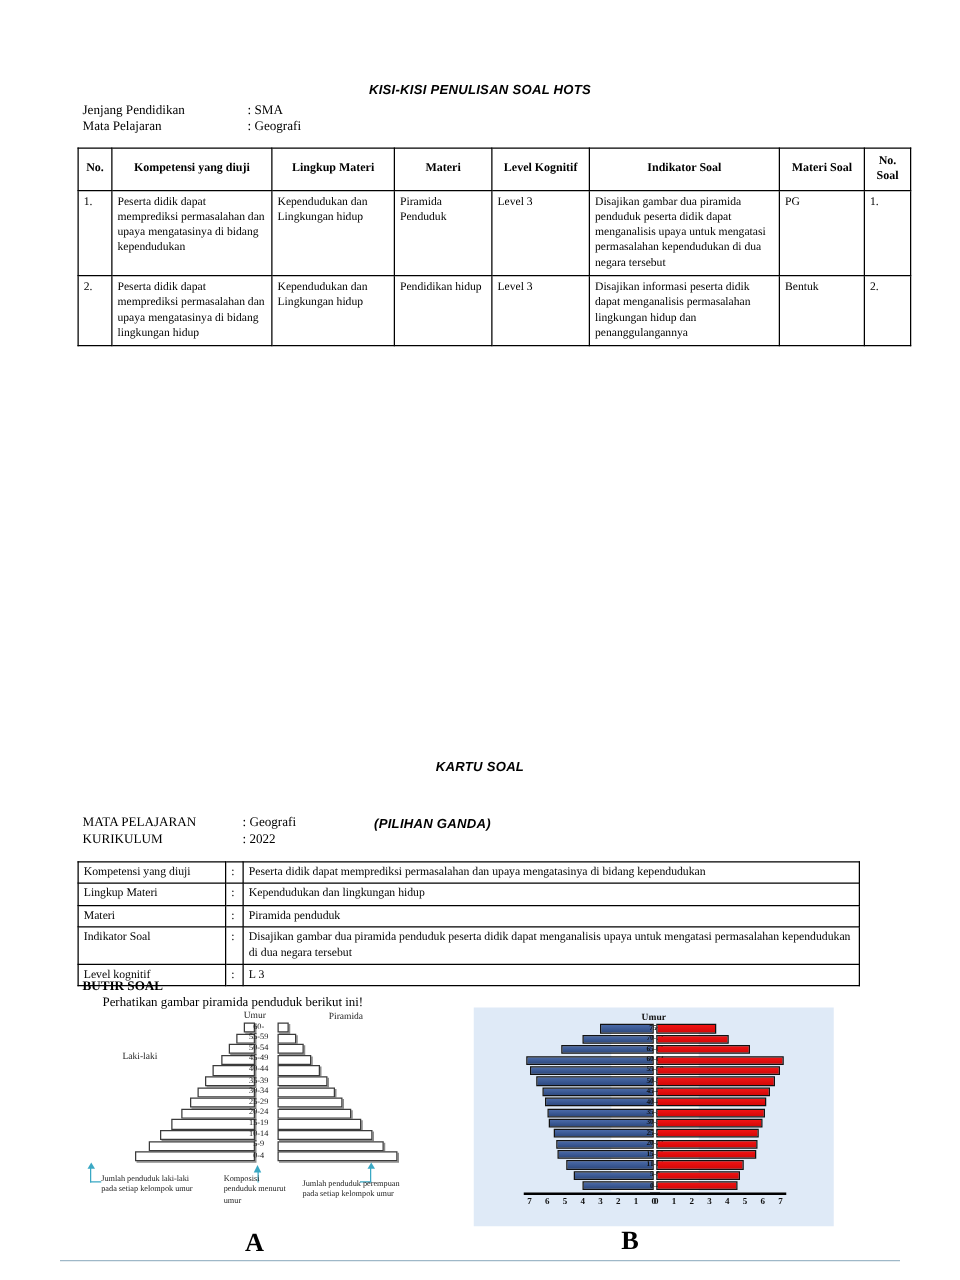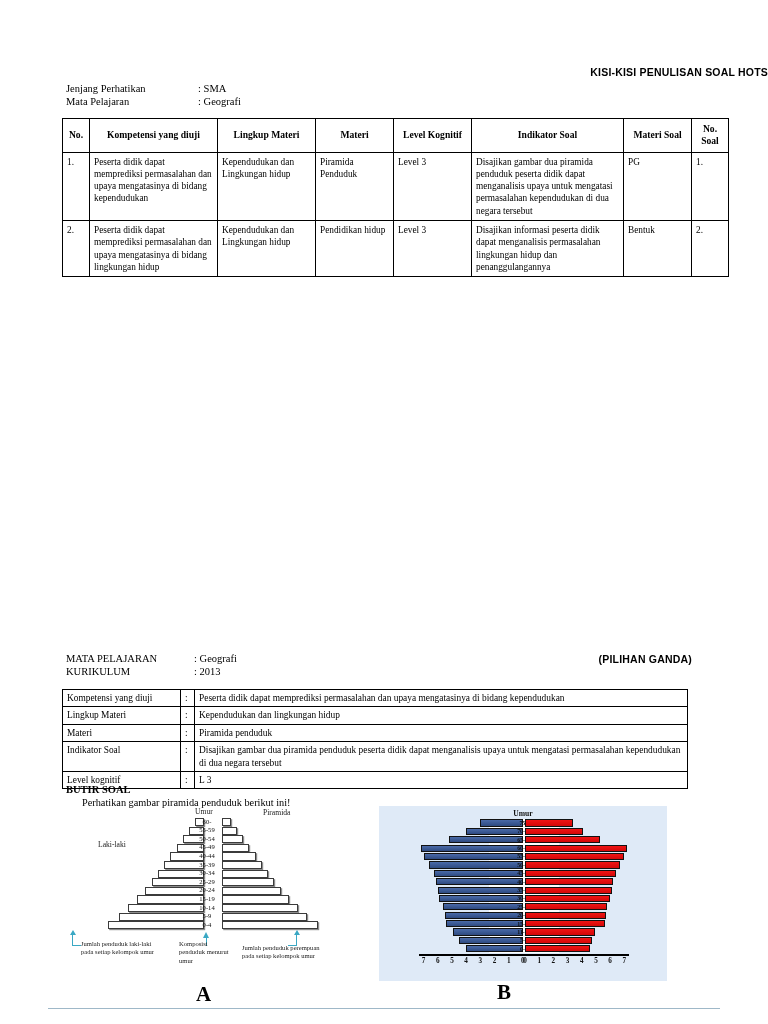"KISI-KISI PENULISAN SOAL HOTS" .doc-title { font-style: none -> italic; text-align: right -> center }
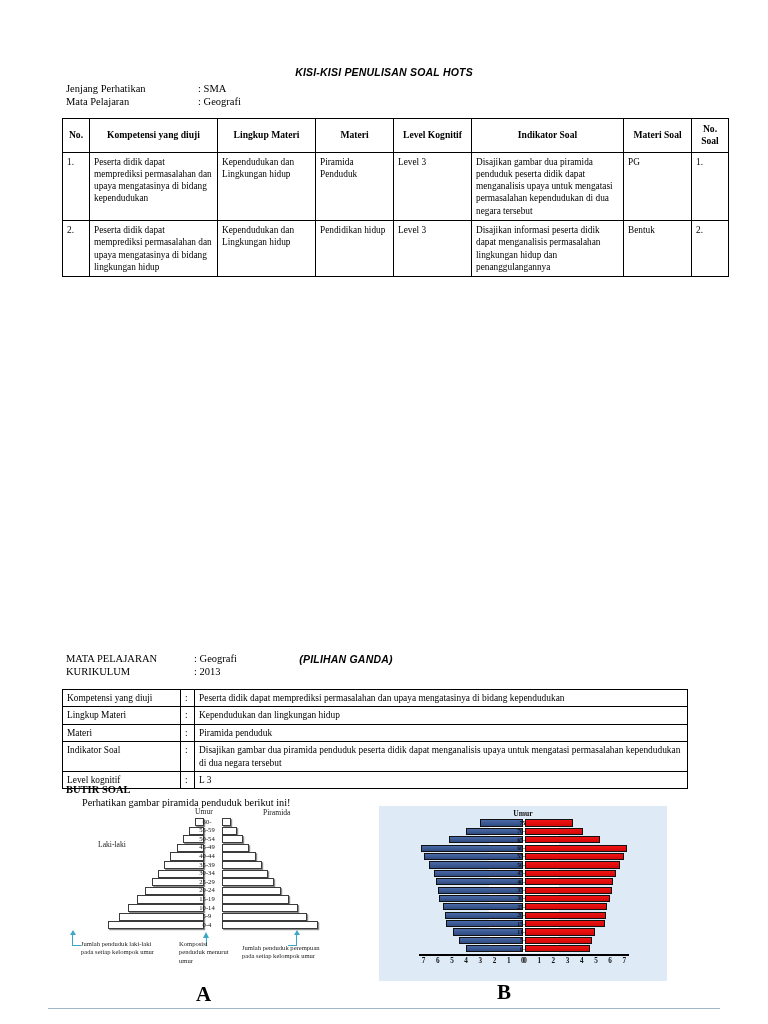"Jenjang Perhatikan" span.meta-label { text: Perhatikan -> Pendidikan }
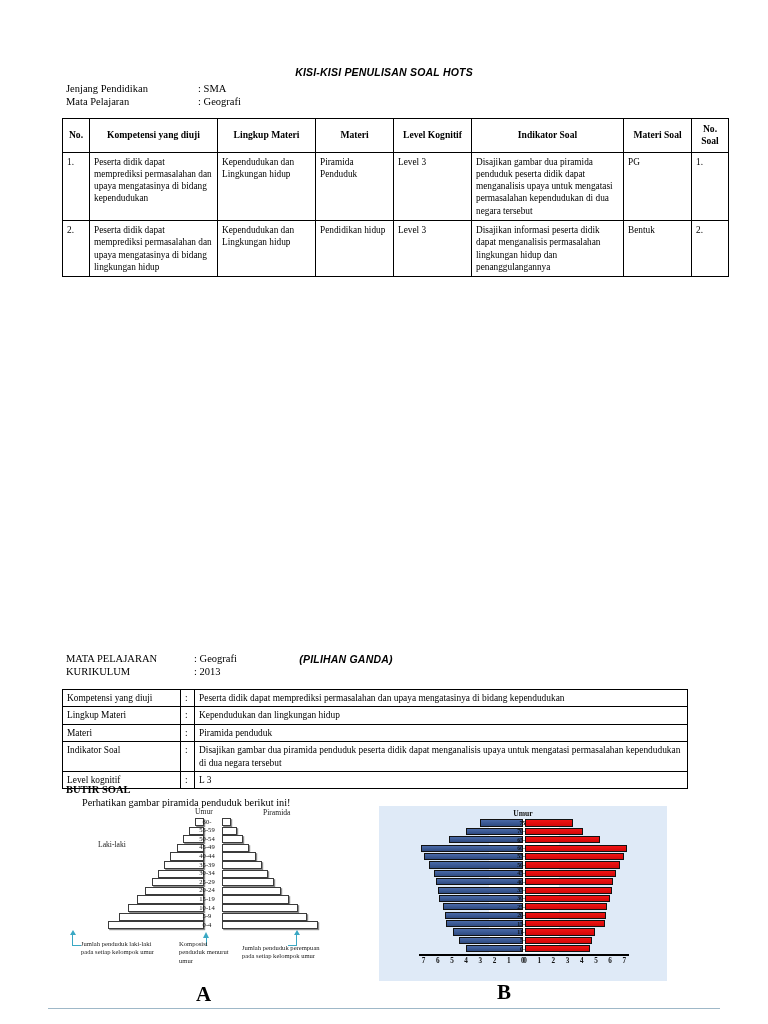"KARTU SOAL" div.doc-title { html: none -> <div>KARTU SOAL</div> }
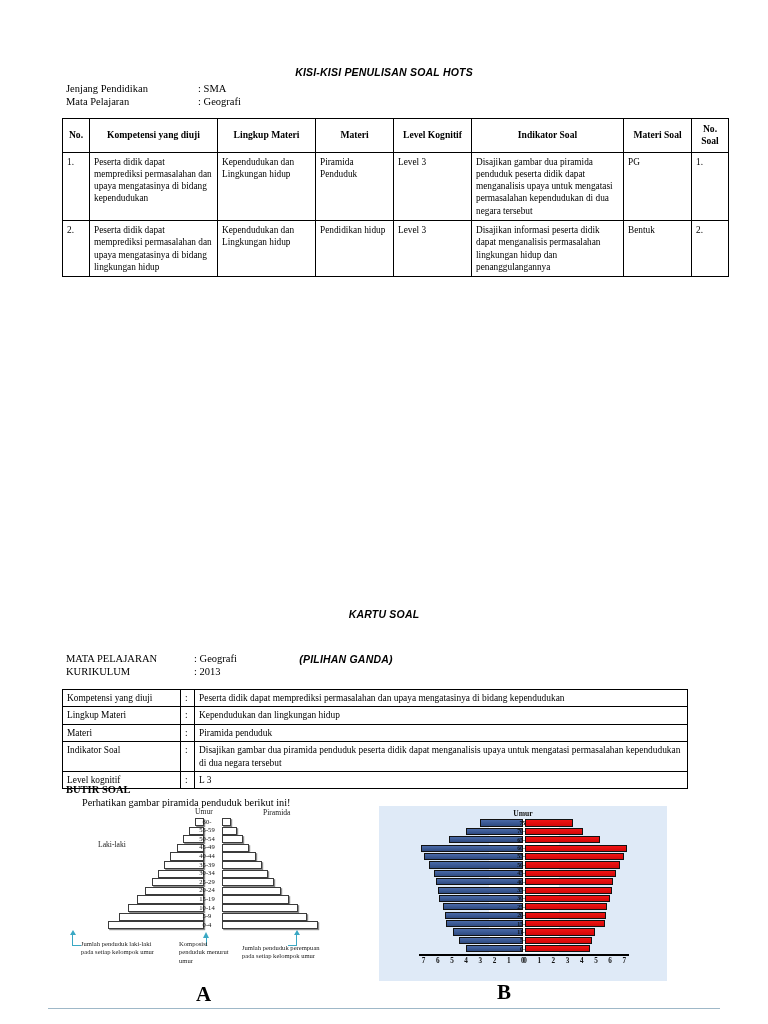": 2013" span.meta-value { text: 2013 -> 2022 }
